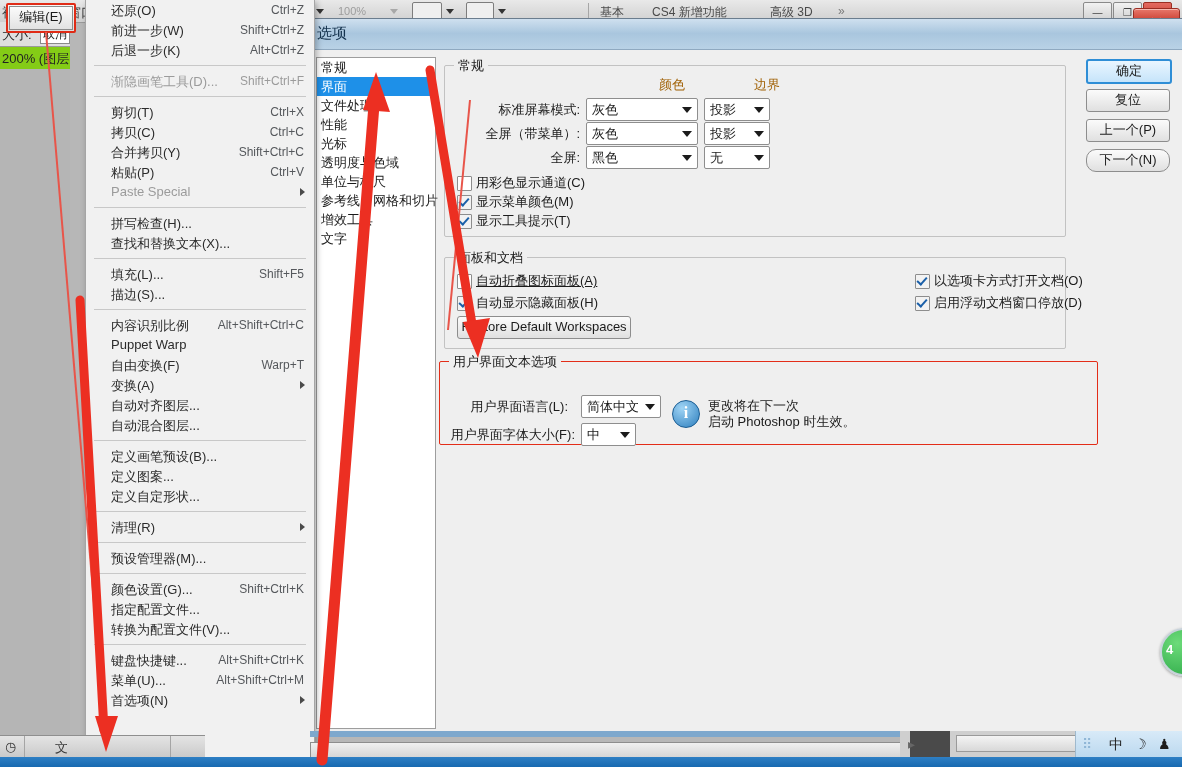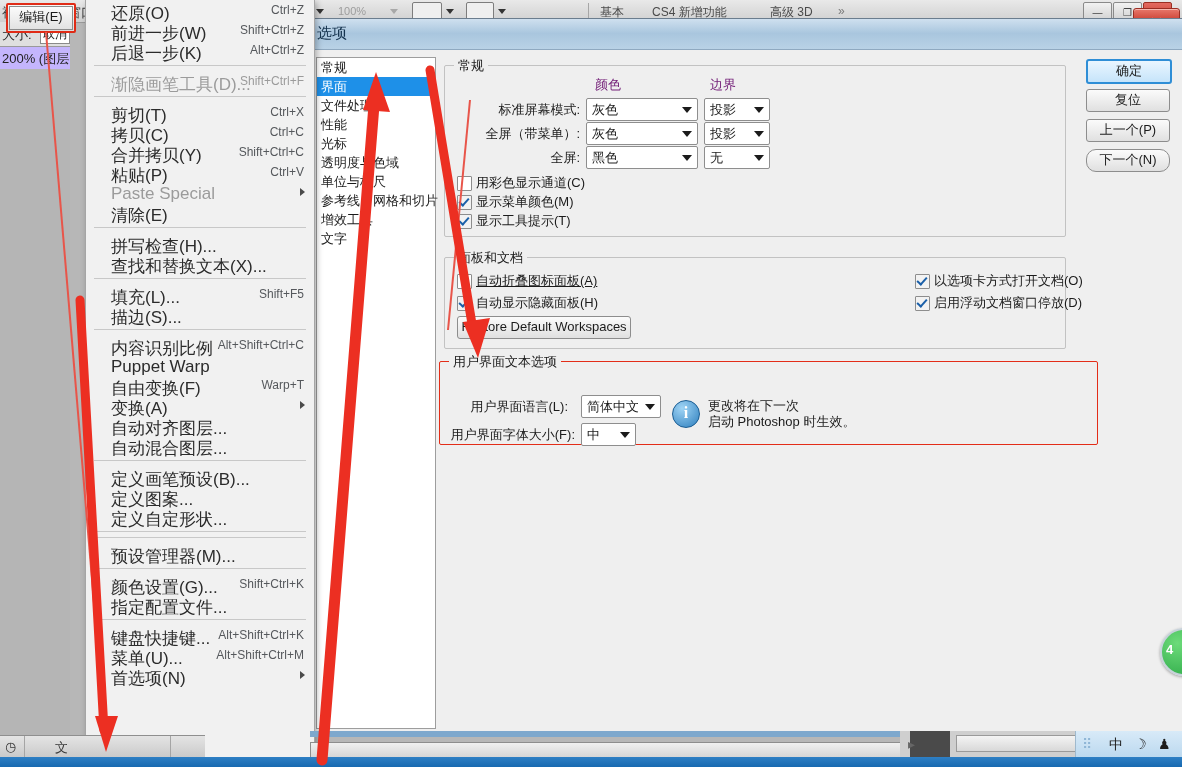"还原(O)" .mi .lab { font-size: 17px -> 13px }
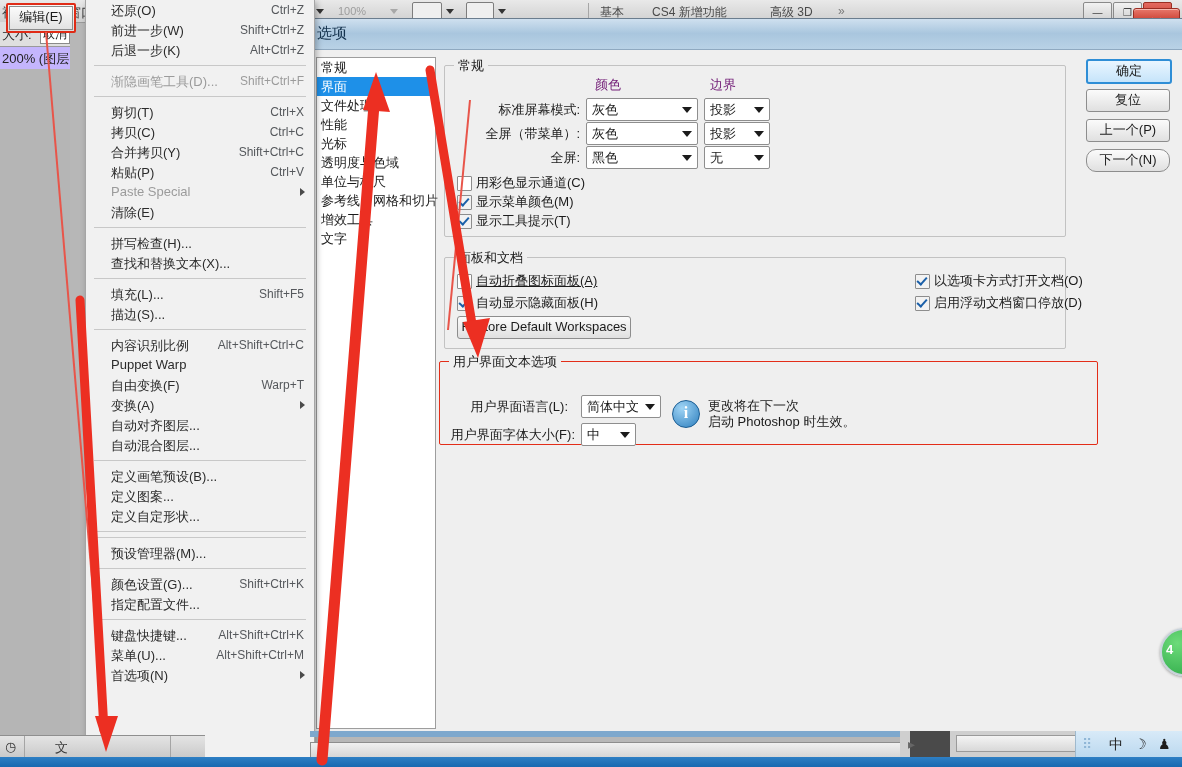"200% (图层" #doc-tab { background: #c4b5fd -> #84cc16 }
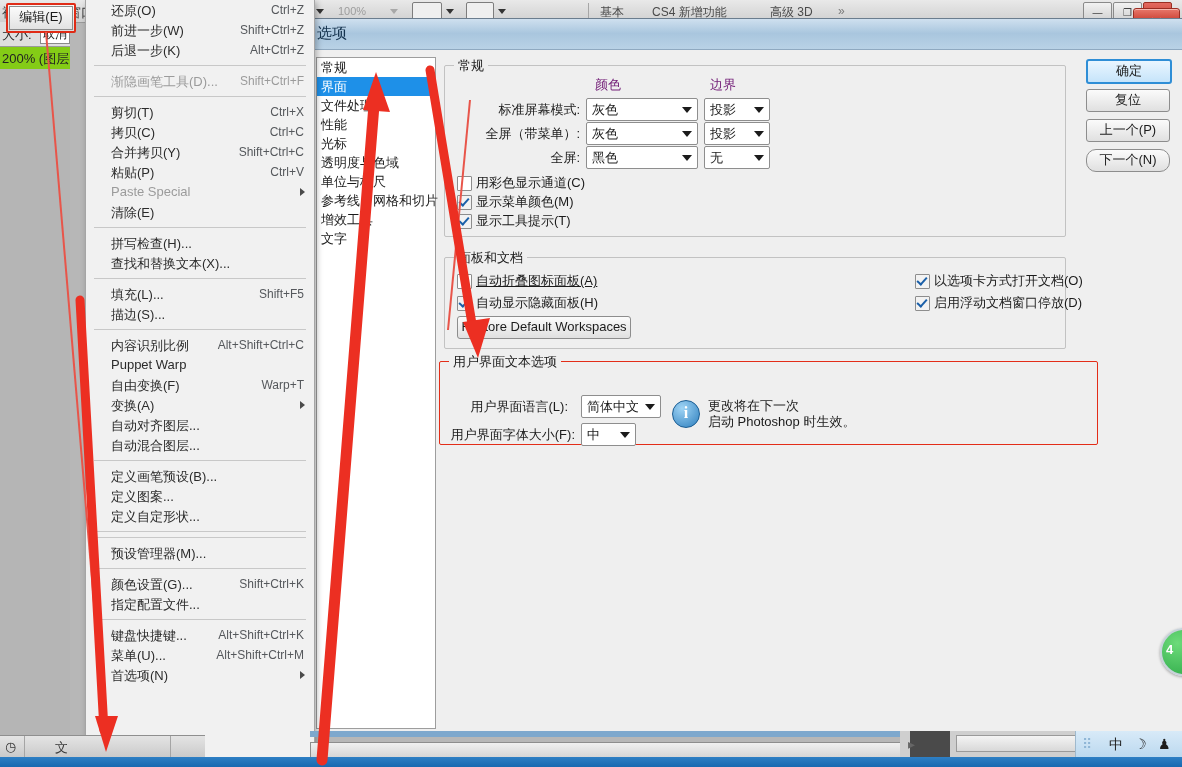"颜色" .colhdr { color: #701a75 -> #a16207; text-align: left -> right }
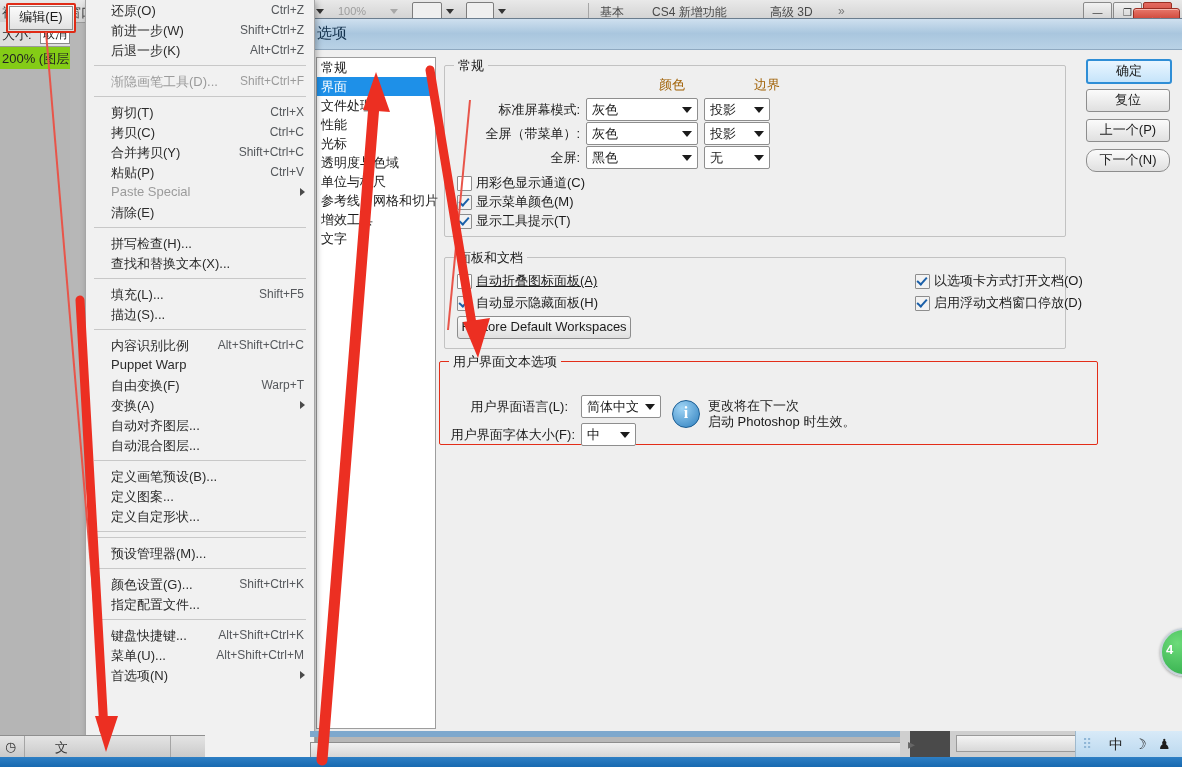"清除(E)" div.mi { html: <div> <span>清除(E)</span> </div> -> none }
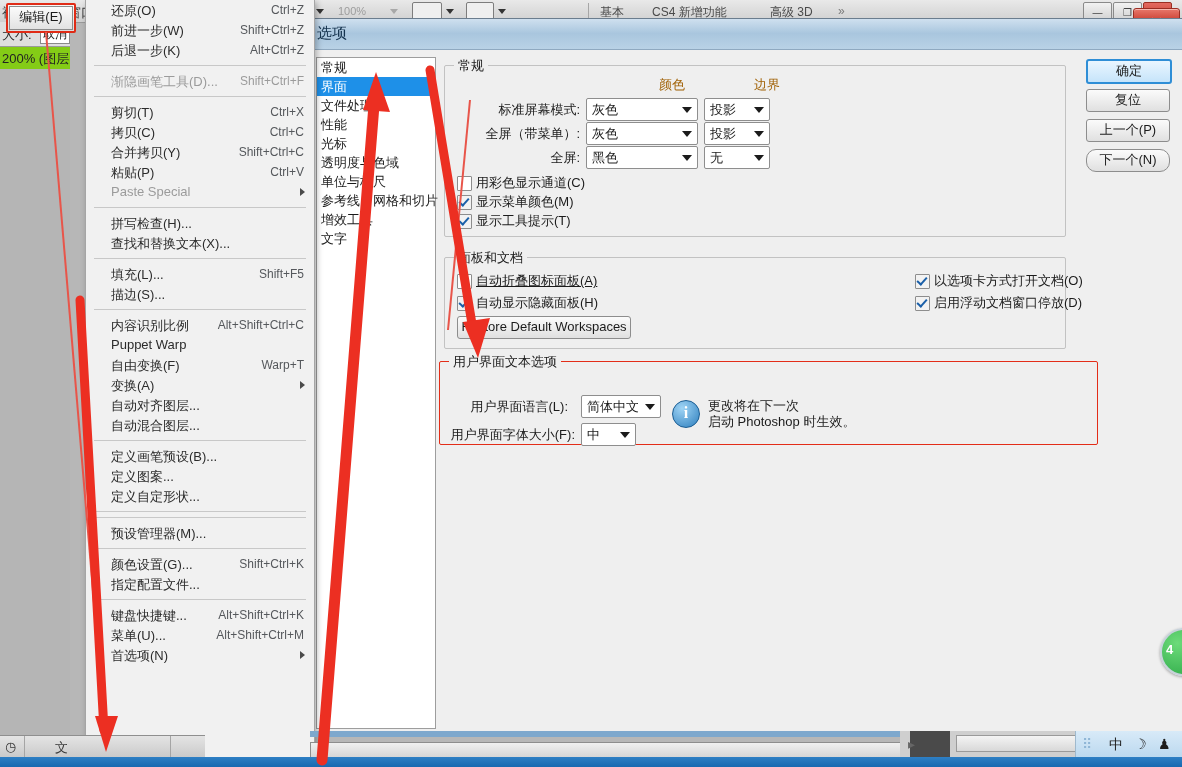"清理(R)" div.mi { html: none -> <div> <span>清理(R)</span> <span></span> </div> }
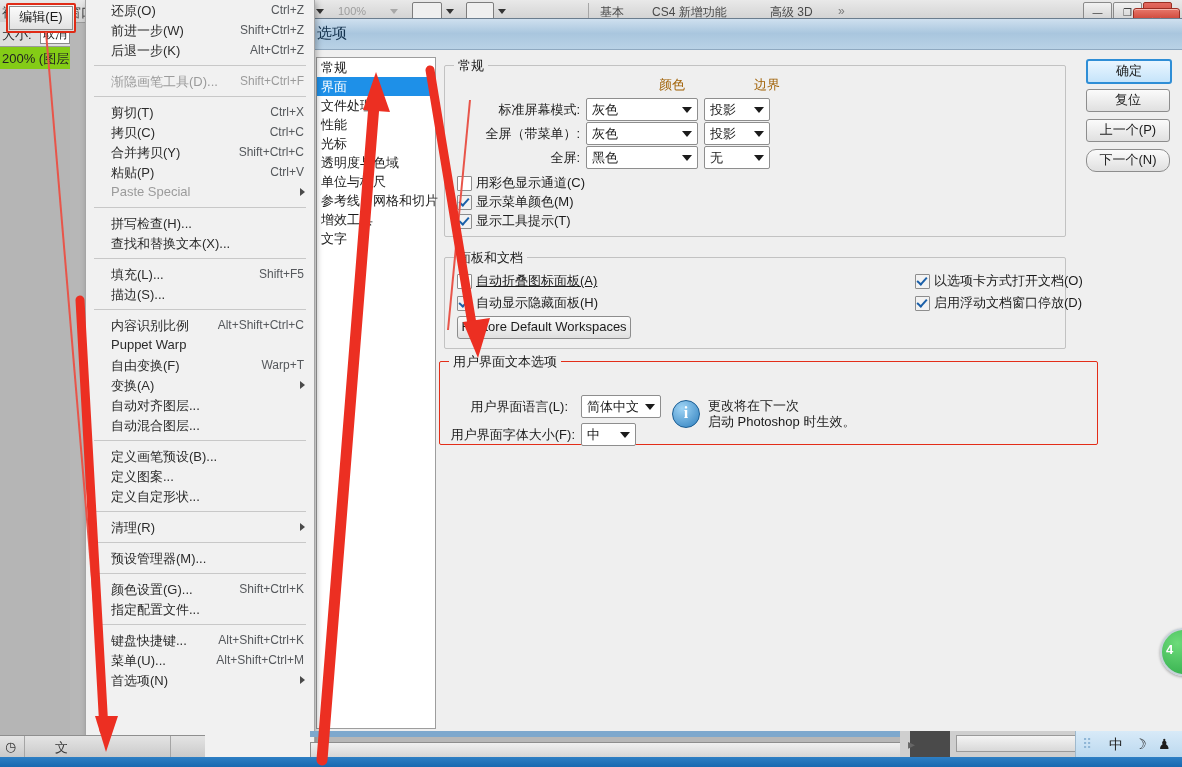"转换为配置文件(V)..." div.mi { html: none -> <div> <span>转换为配置文件(V)...</span> </div> }
